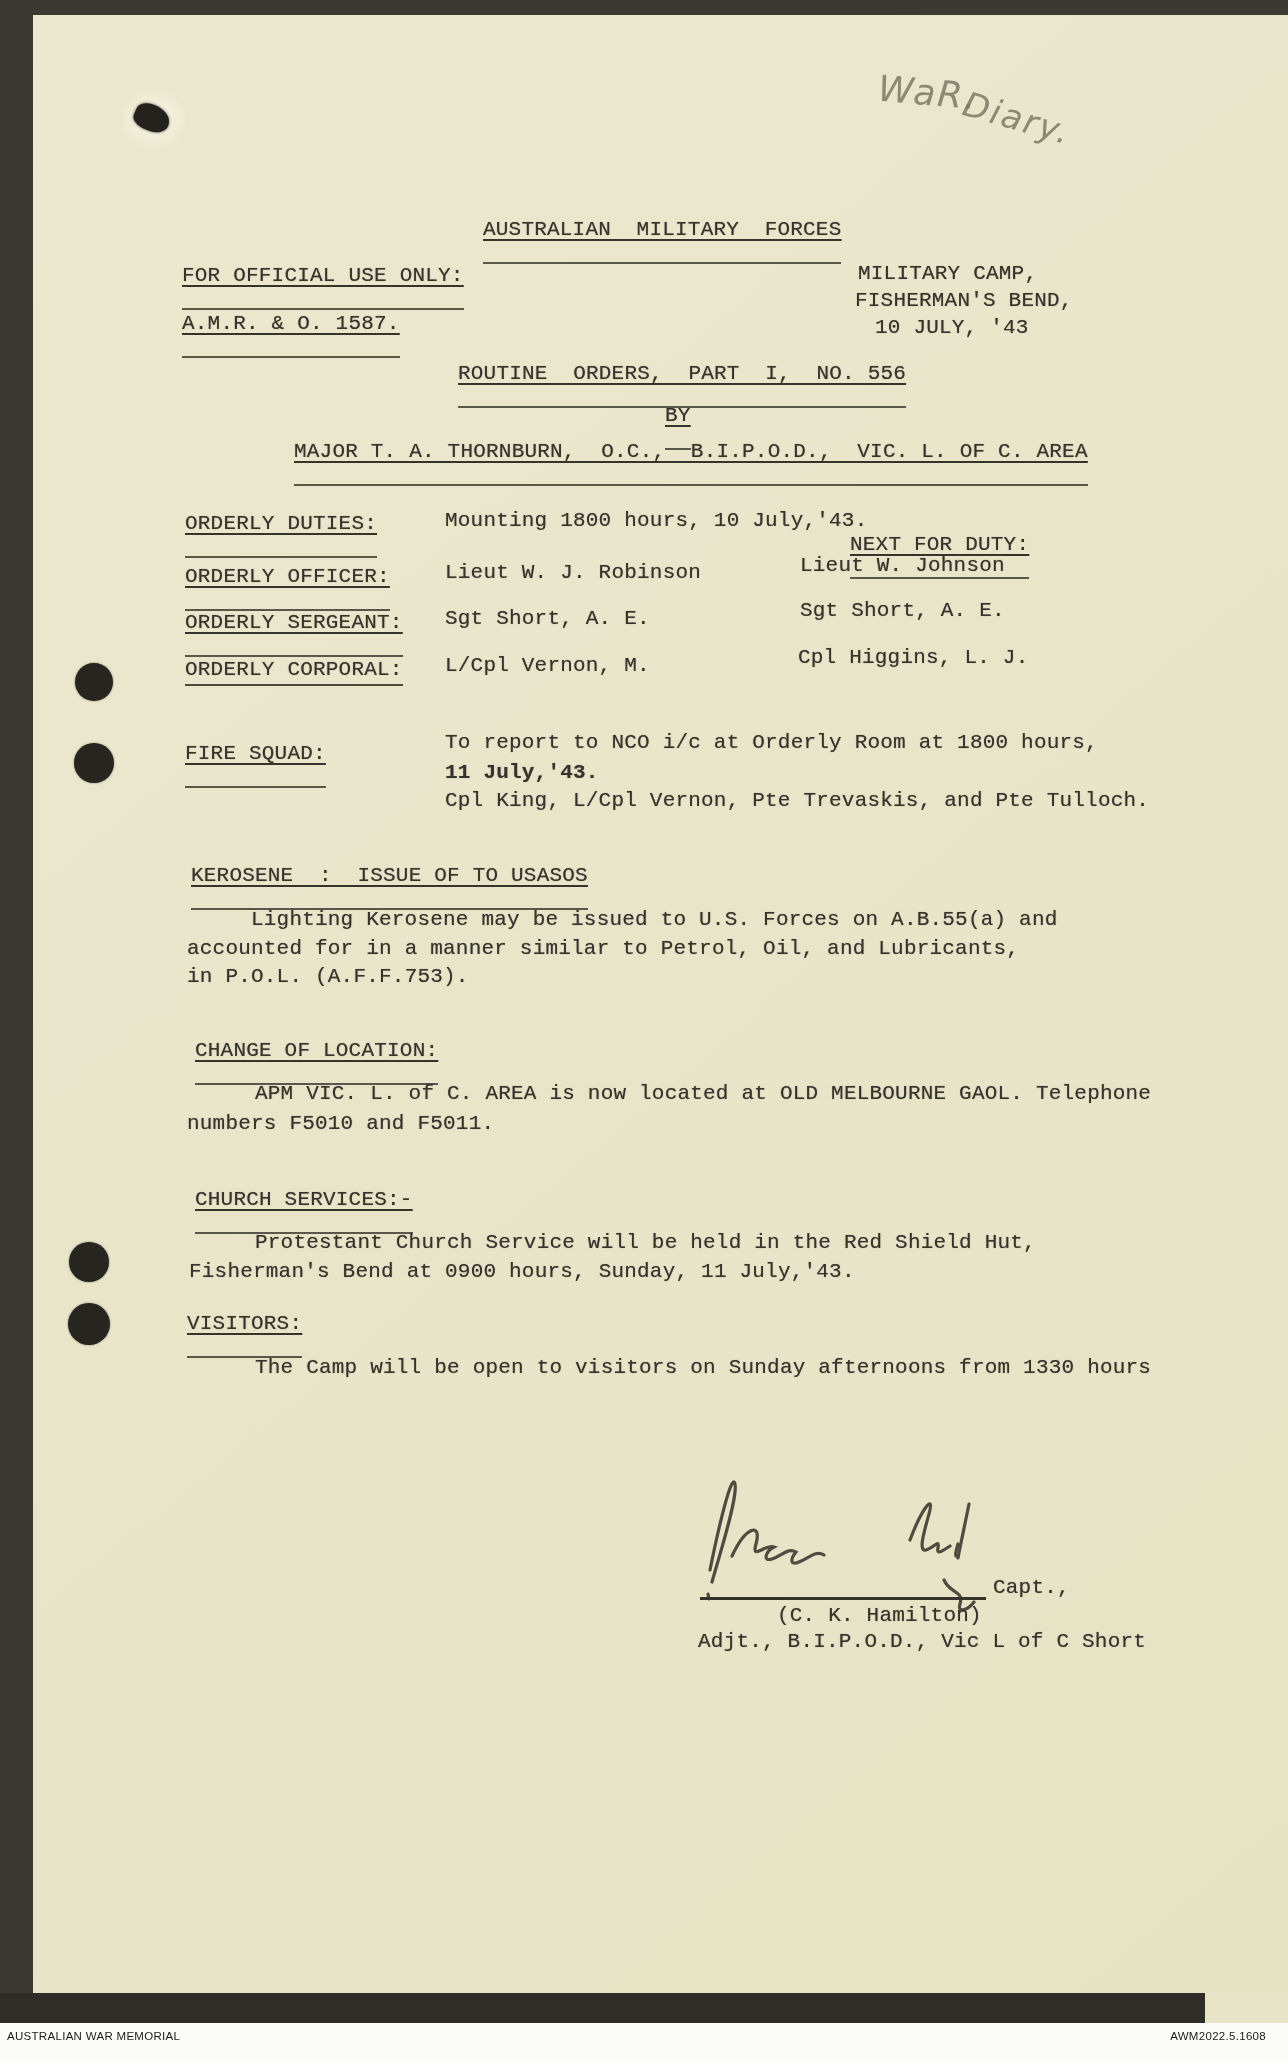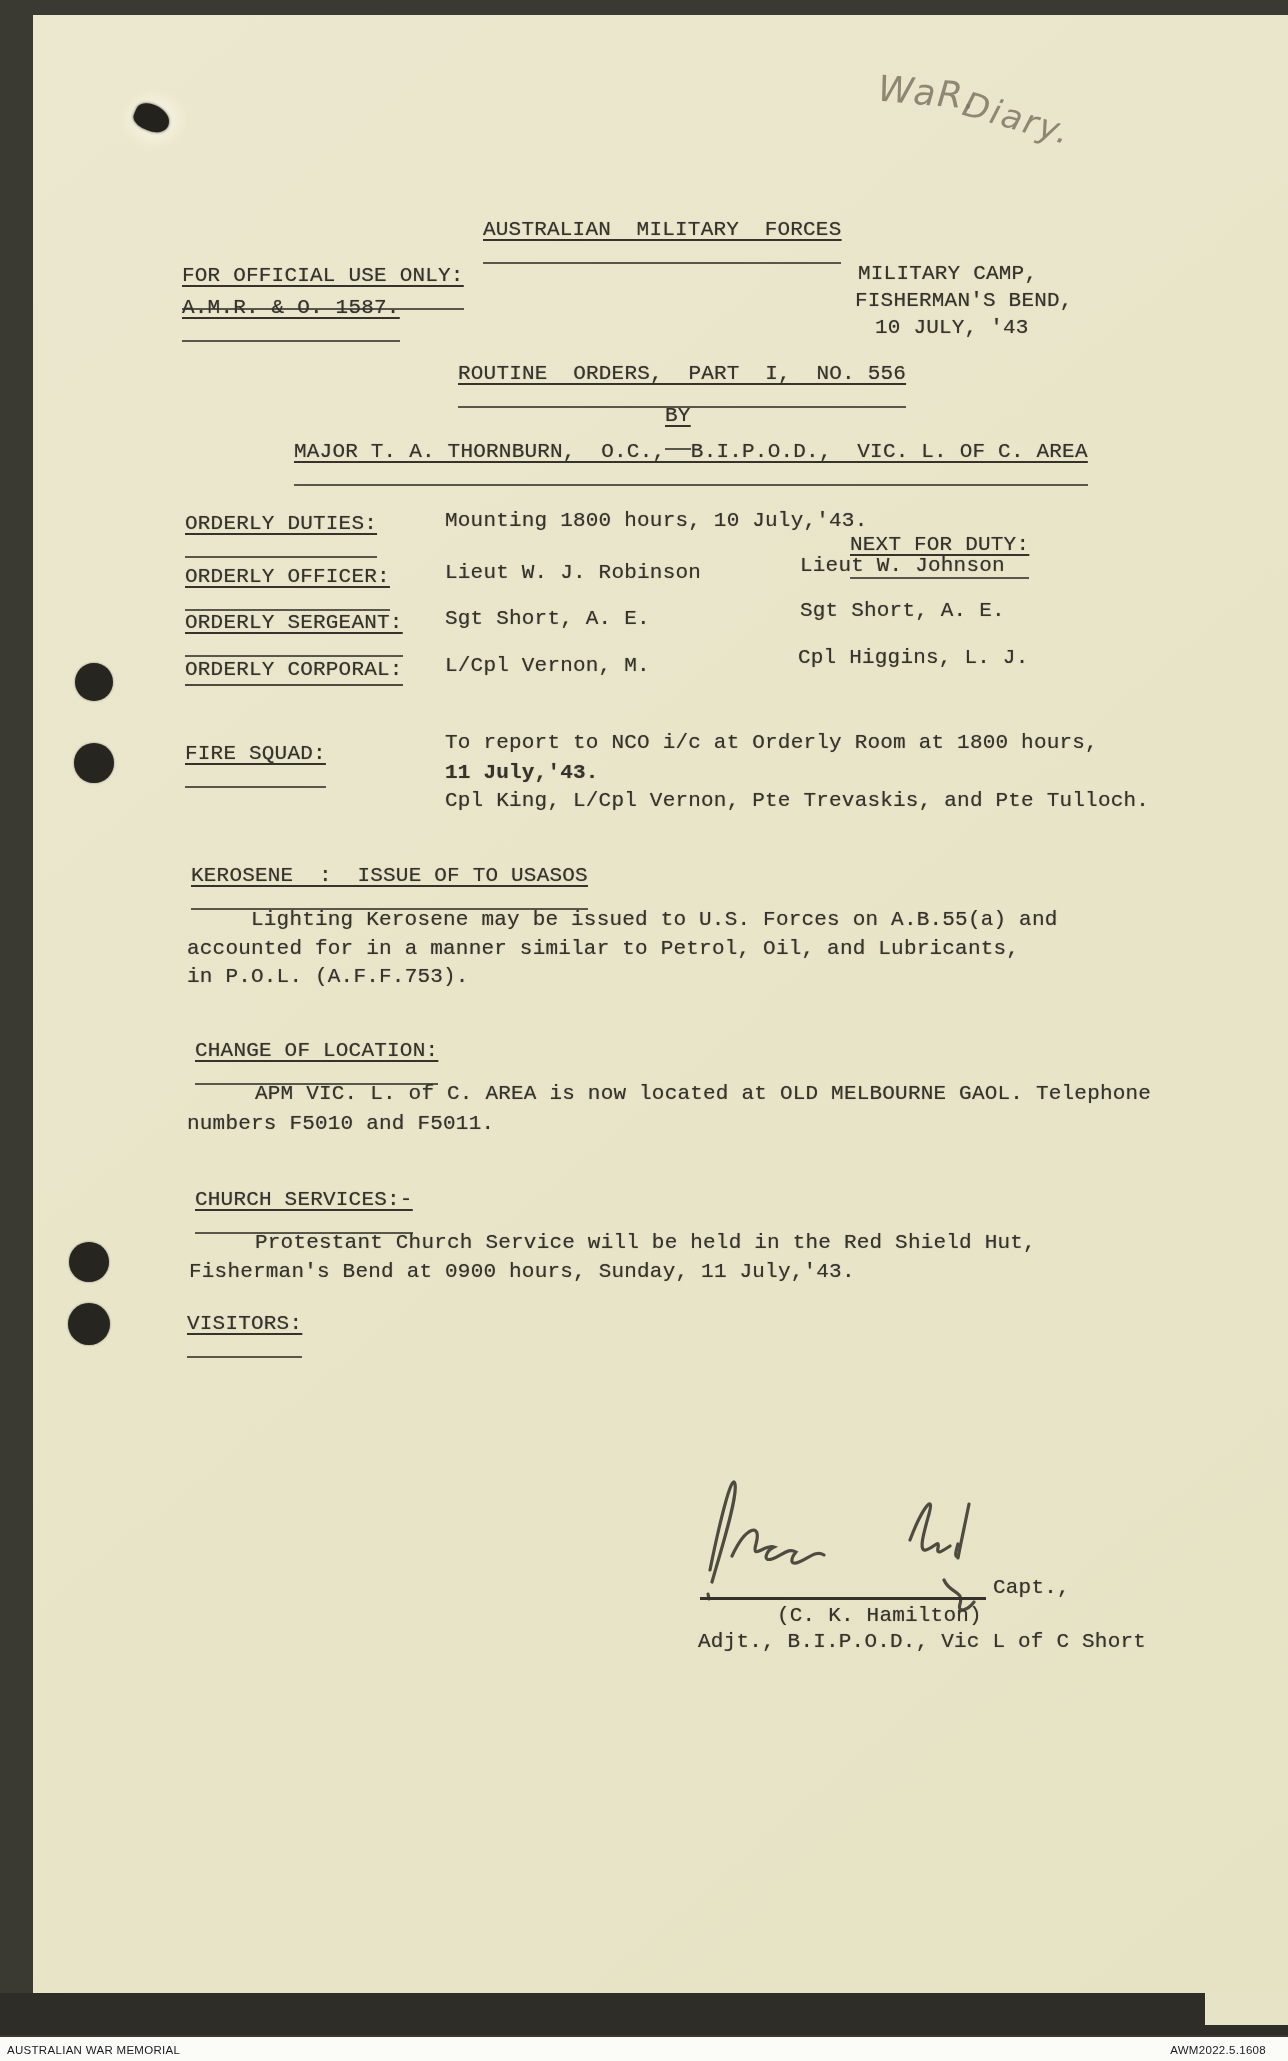"A.M.R. & O. 1587." div.t { top: 296px -> 312px }
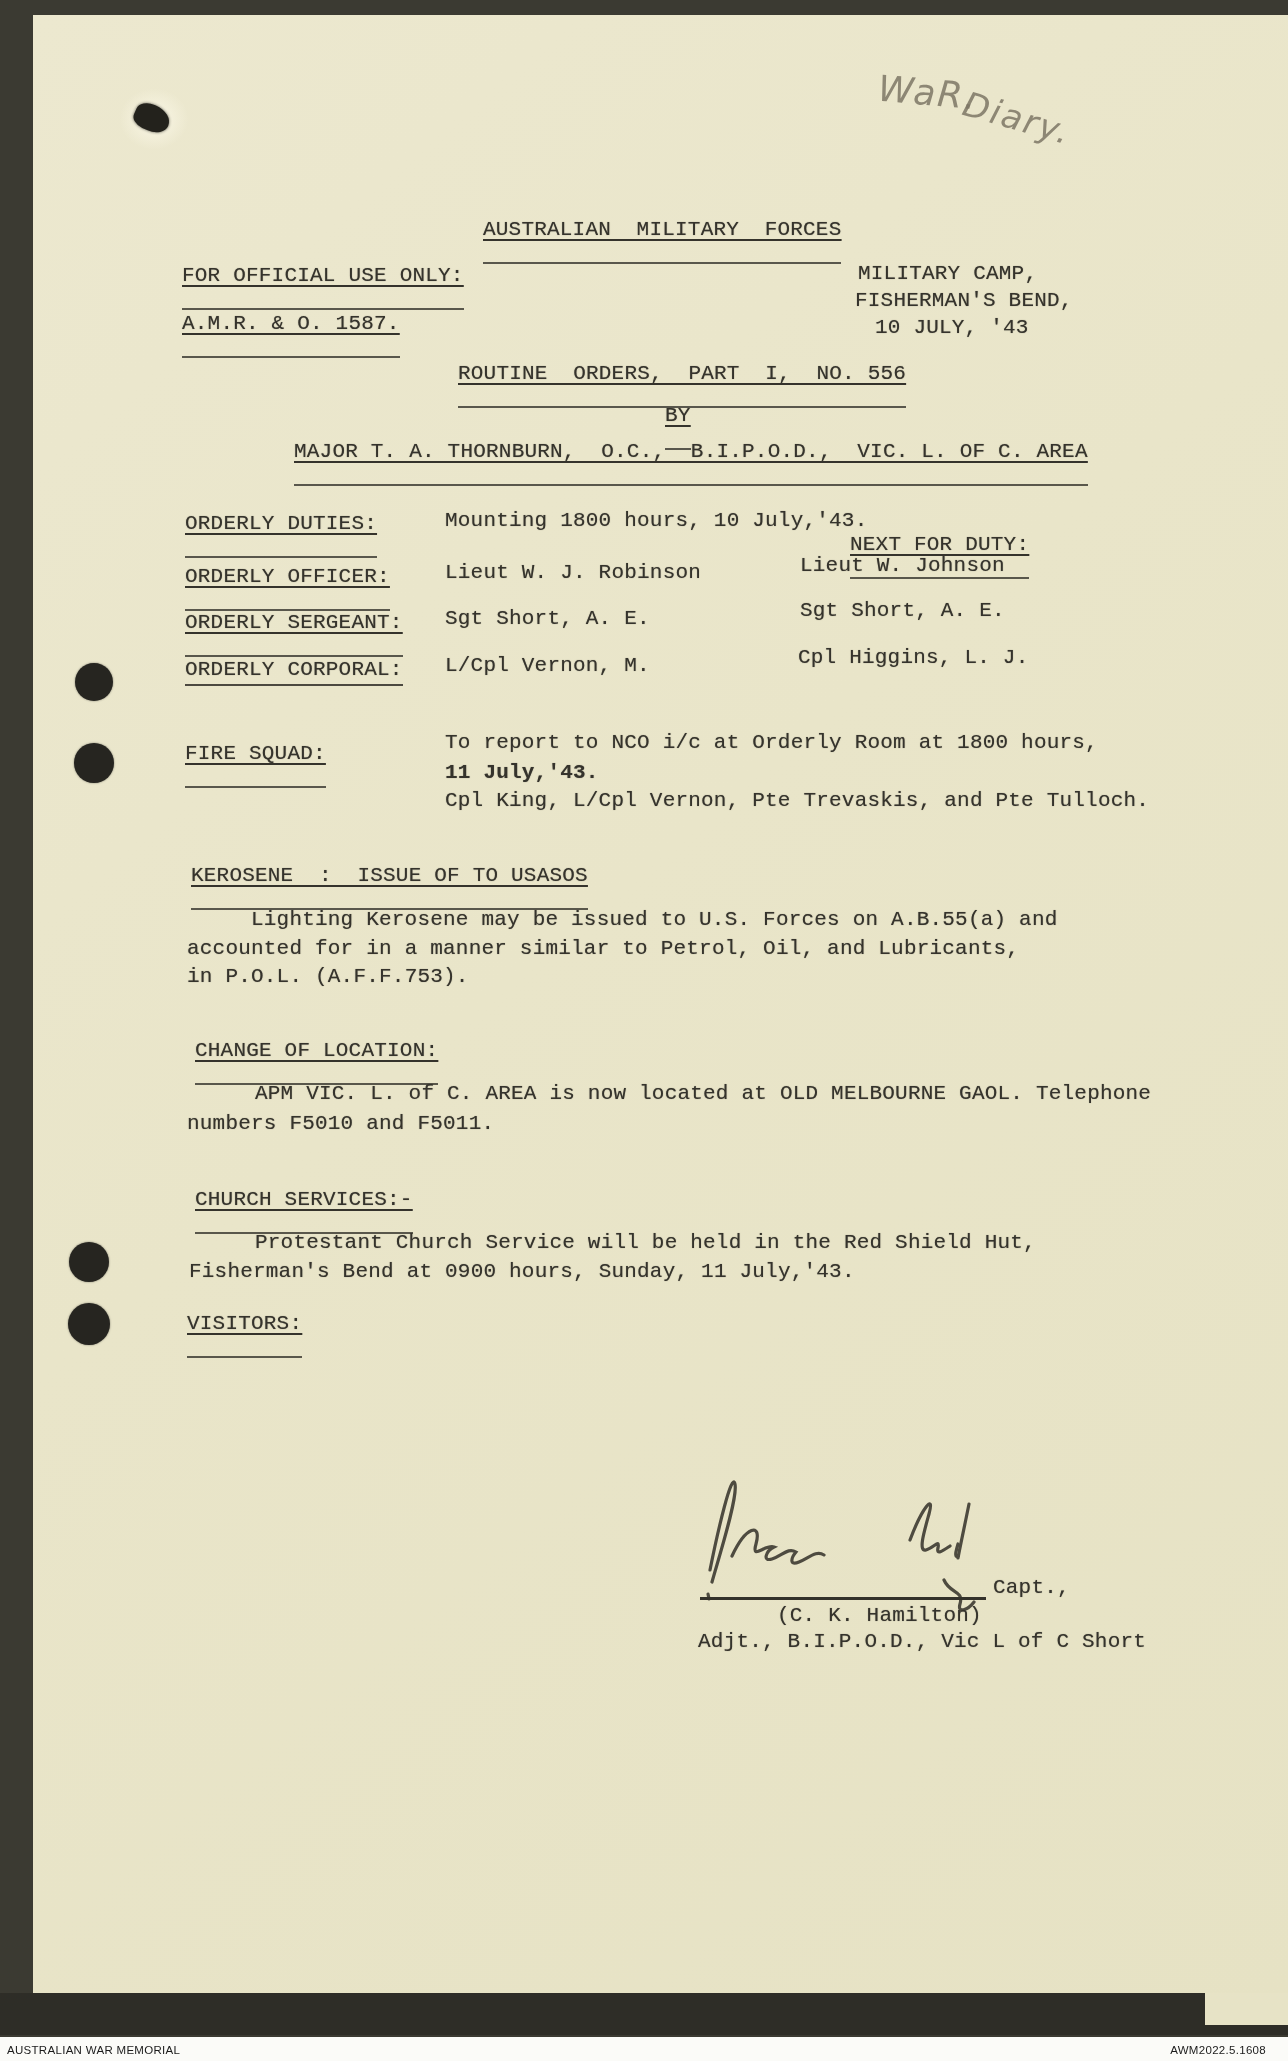"The Camp will be open" div.t { html: none -> <div>The Camp will be open to visitors on Sunday afternoons from 1330 hours</div> }
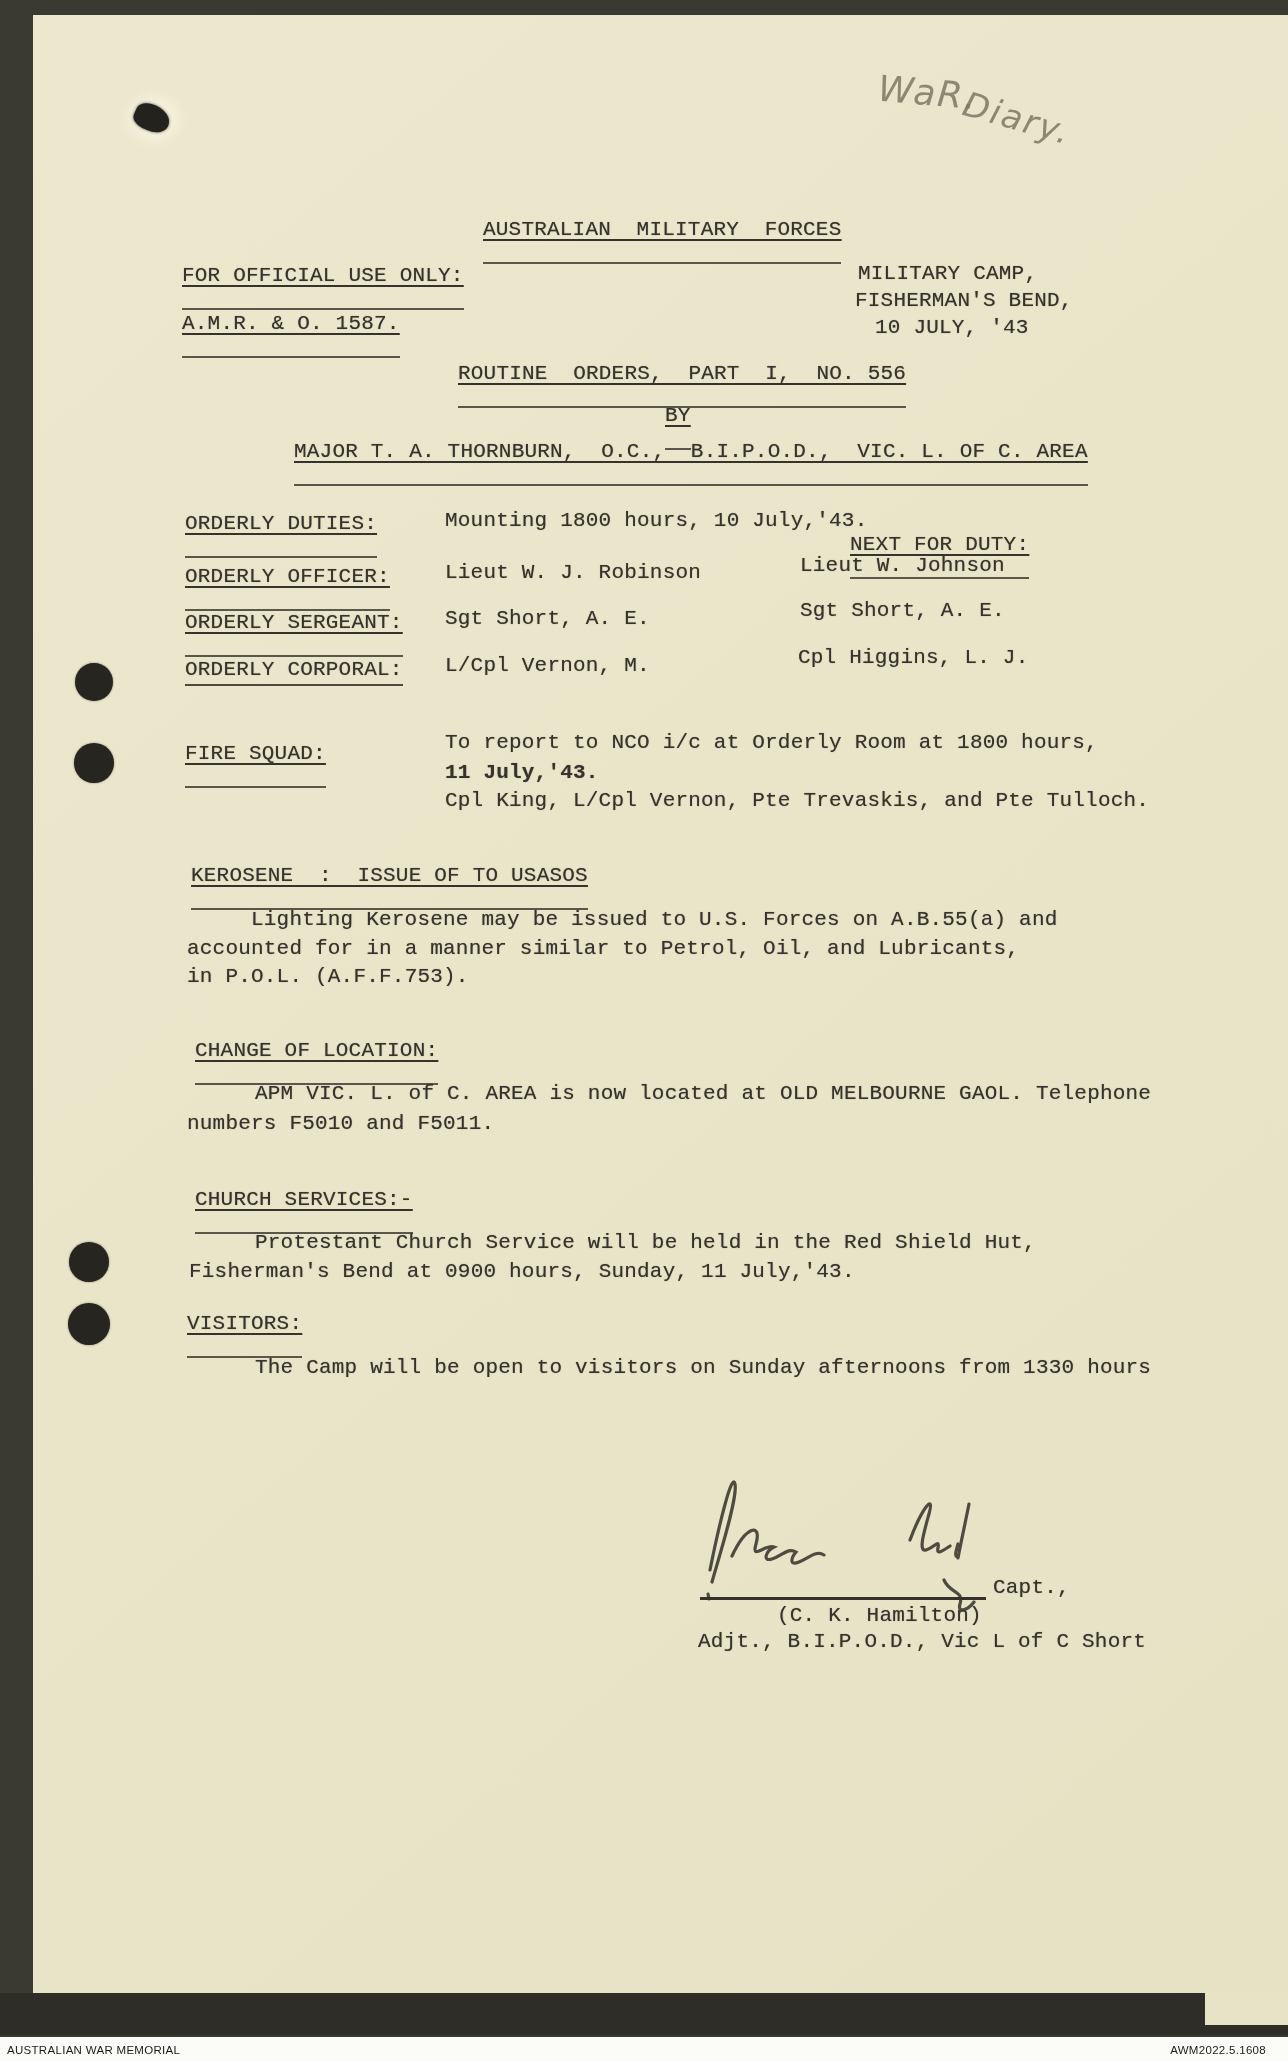"AUSTRALIAN WAR MEMORIAL" #footer { height: 24px -> 38px }
